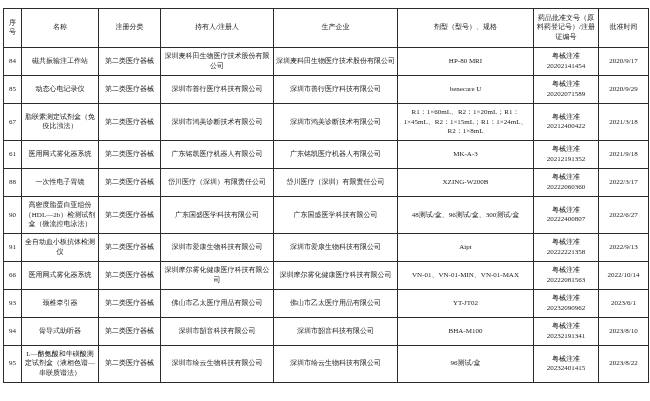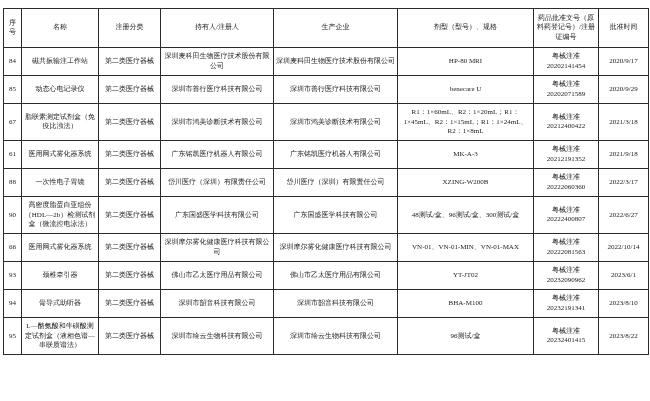"91" tr { html: none -> <tr> <td>91</td> <td>全自动血小板抗体检测仪</td> <td>第二类医疗器械</td> <td>深圳市爱康生物科技有限公司</td> <td>深圳市爱康生物科技有限公司</td> <td>Aipt</td> <td>粤械注准20222221358</td> <td>2022/9/13</td> </tr> }
